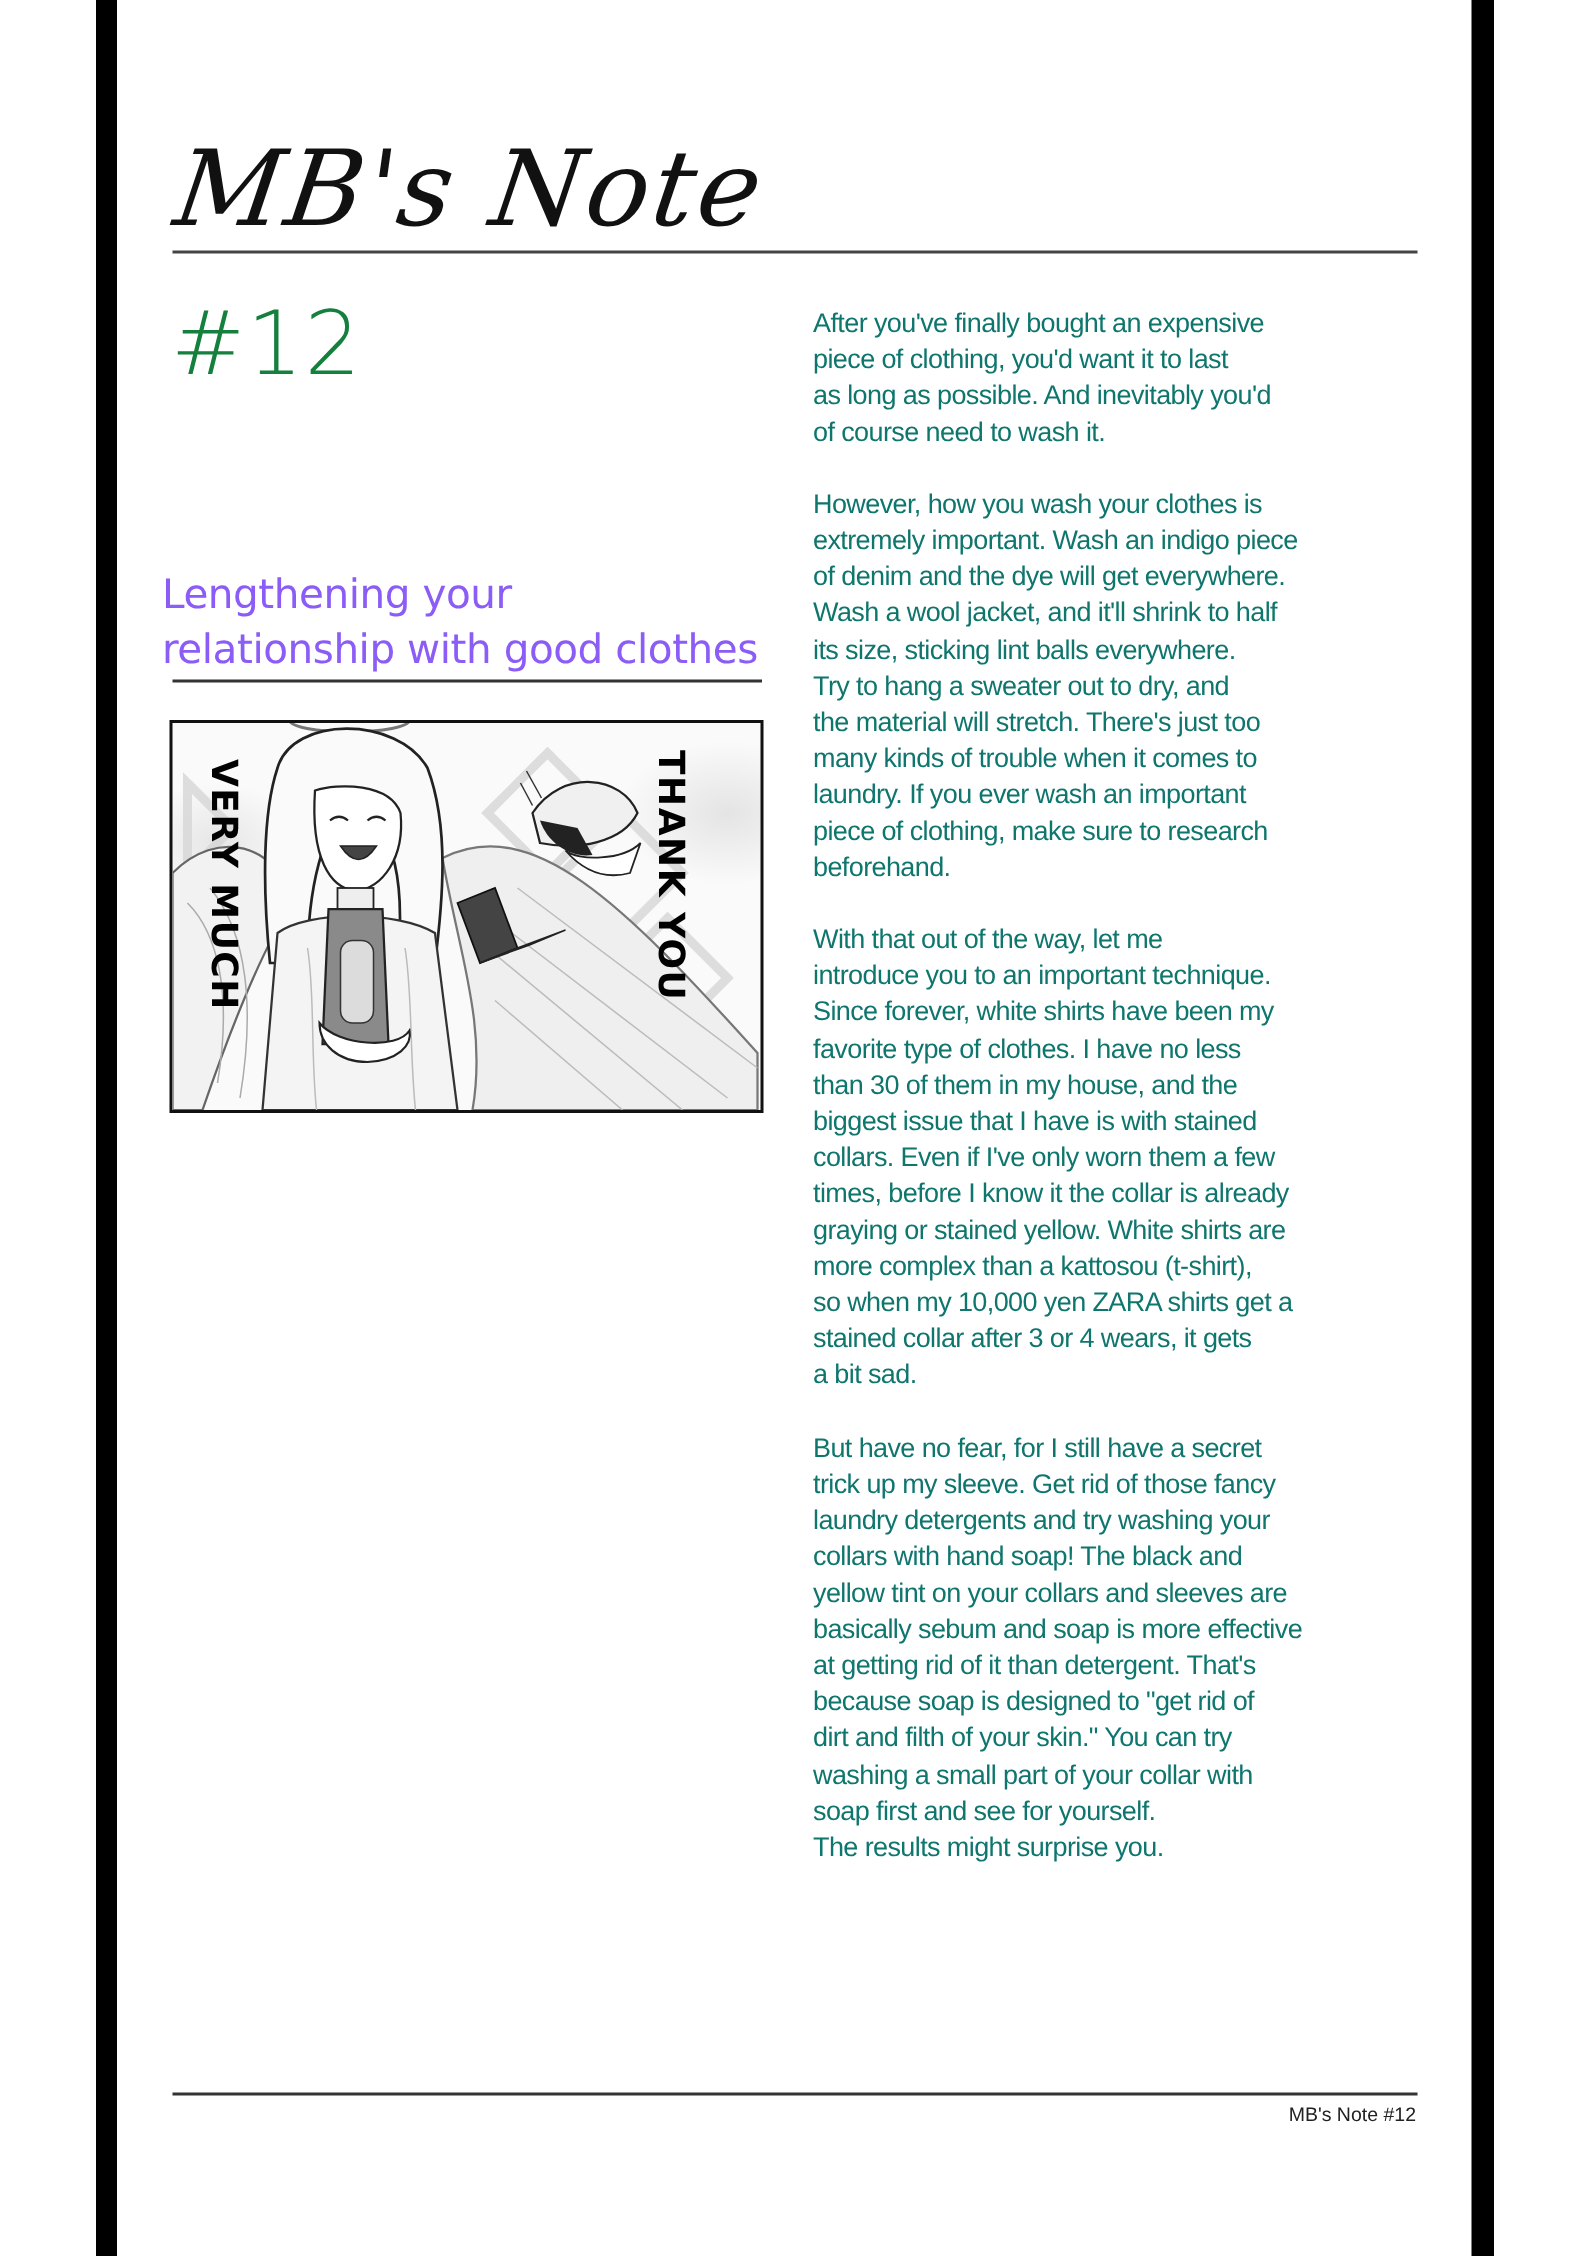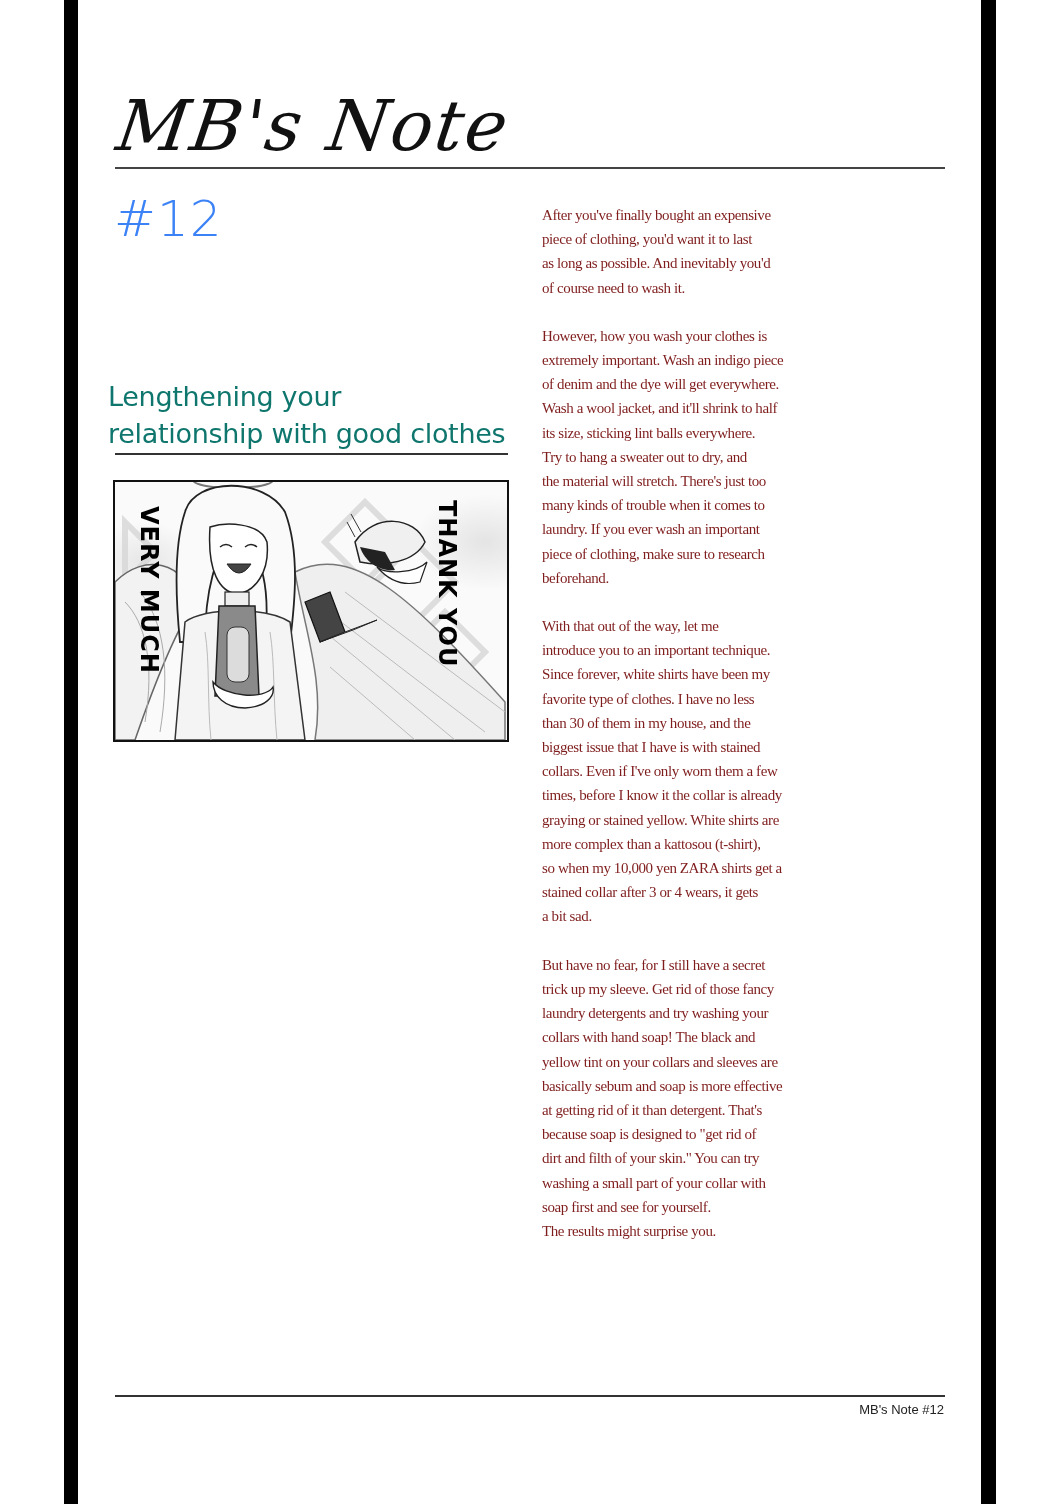"#12" .note-number { color: #3b82f6 -> #15803d; font-size: 50px -> 59px; top: 174px -> 184px }
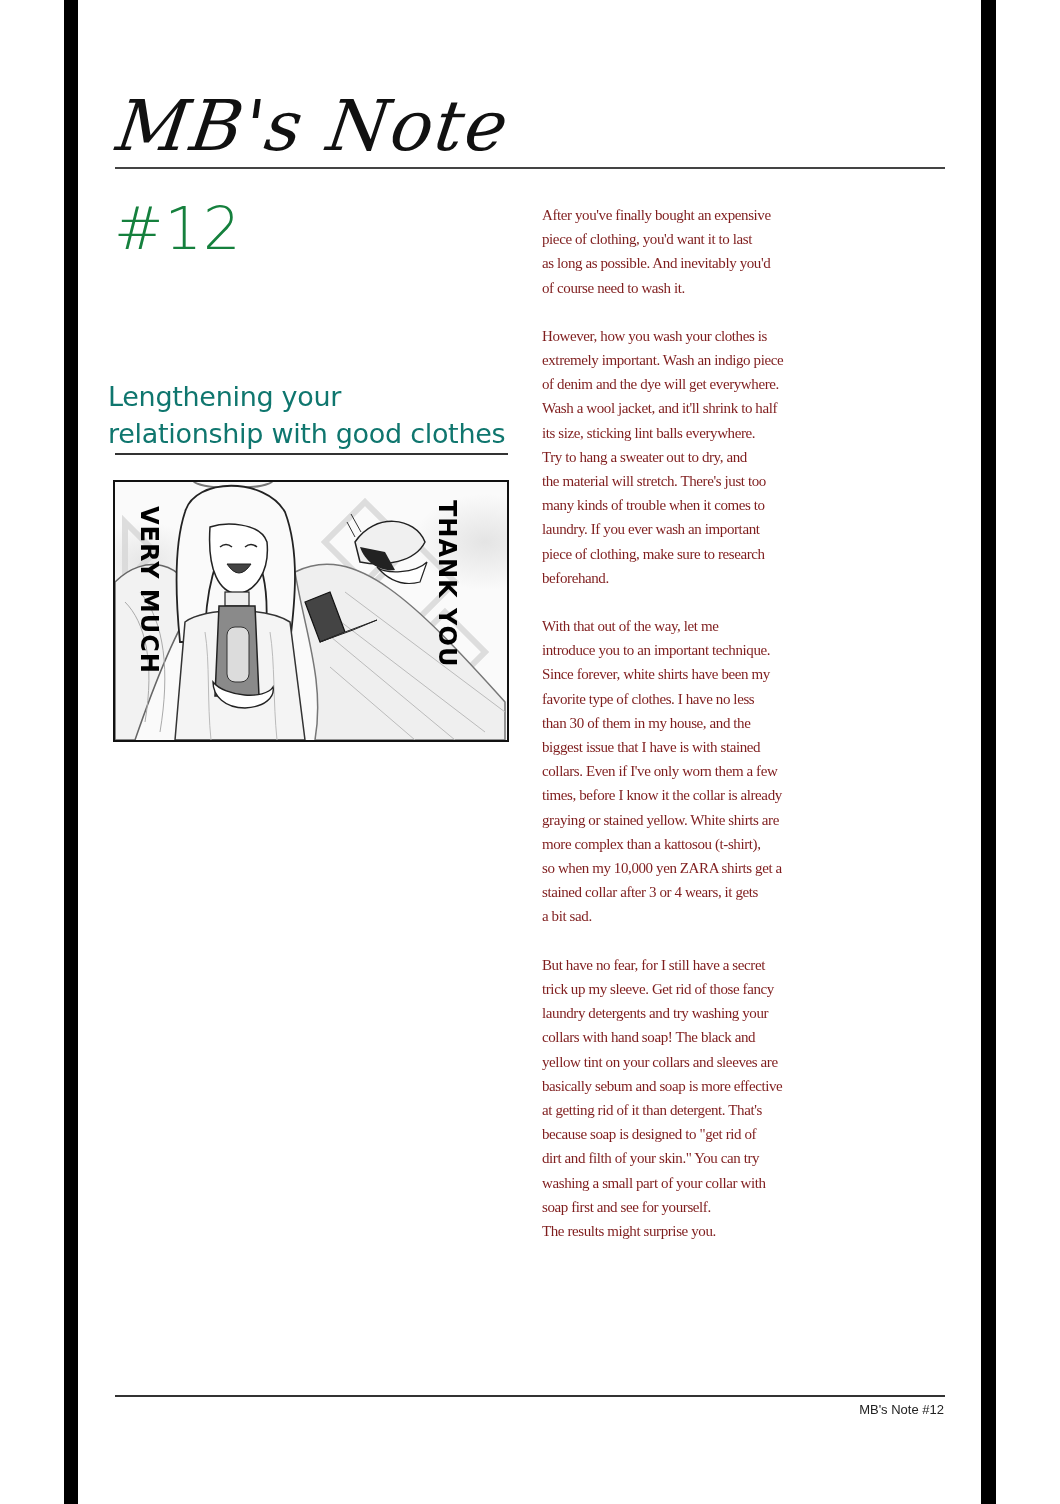"After you've finally bought an" .body-text { color: #7f1d1d -> #0f766e; font-family: Liberation Serif, serif -> Liberation Sans, sans-serif; font-size: 15px -> 18px }
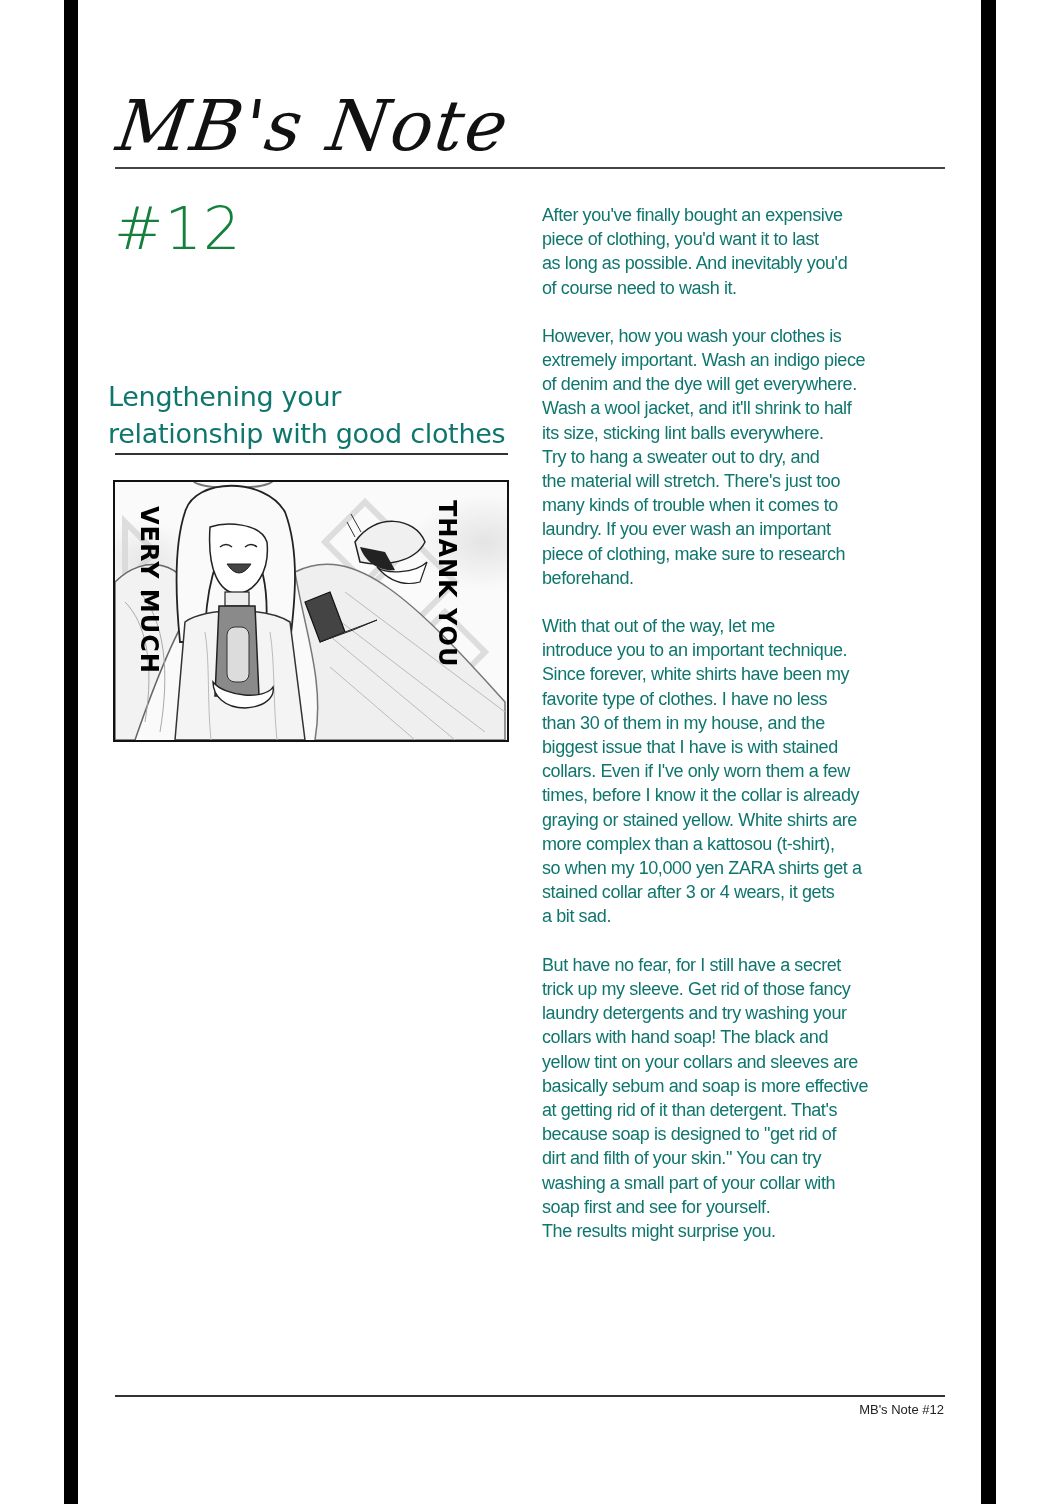"Lengthening your" .subtitle { color: #0f766e -> #8b5cf6 }
